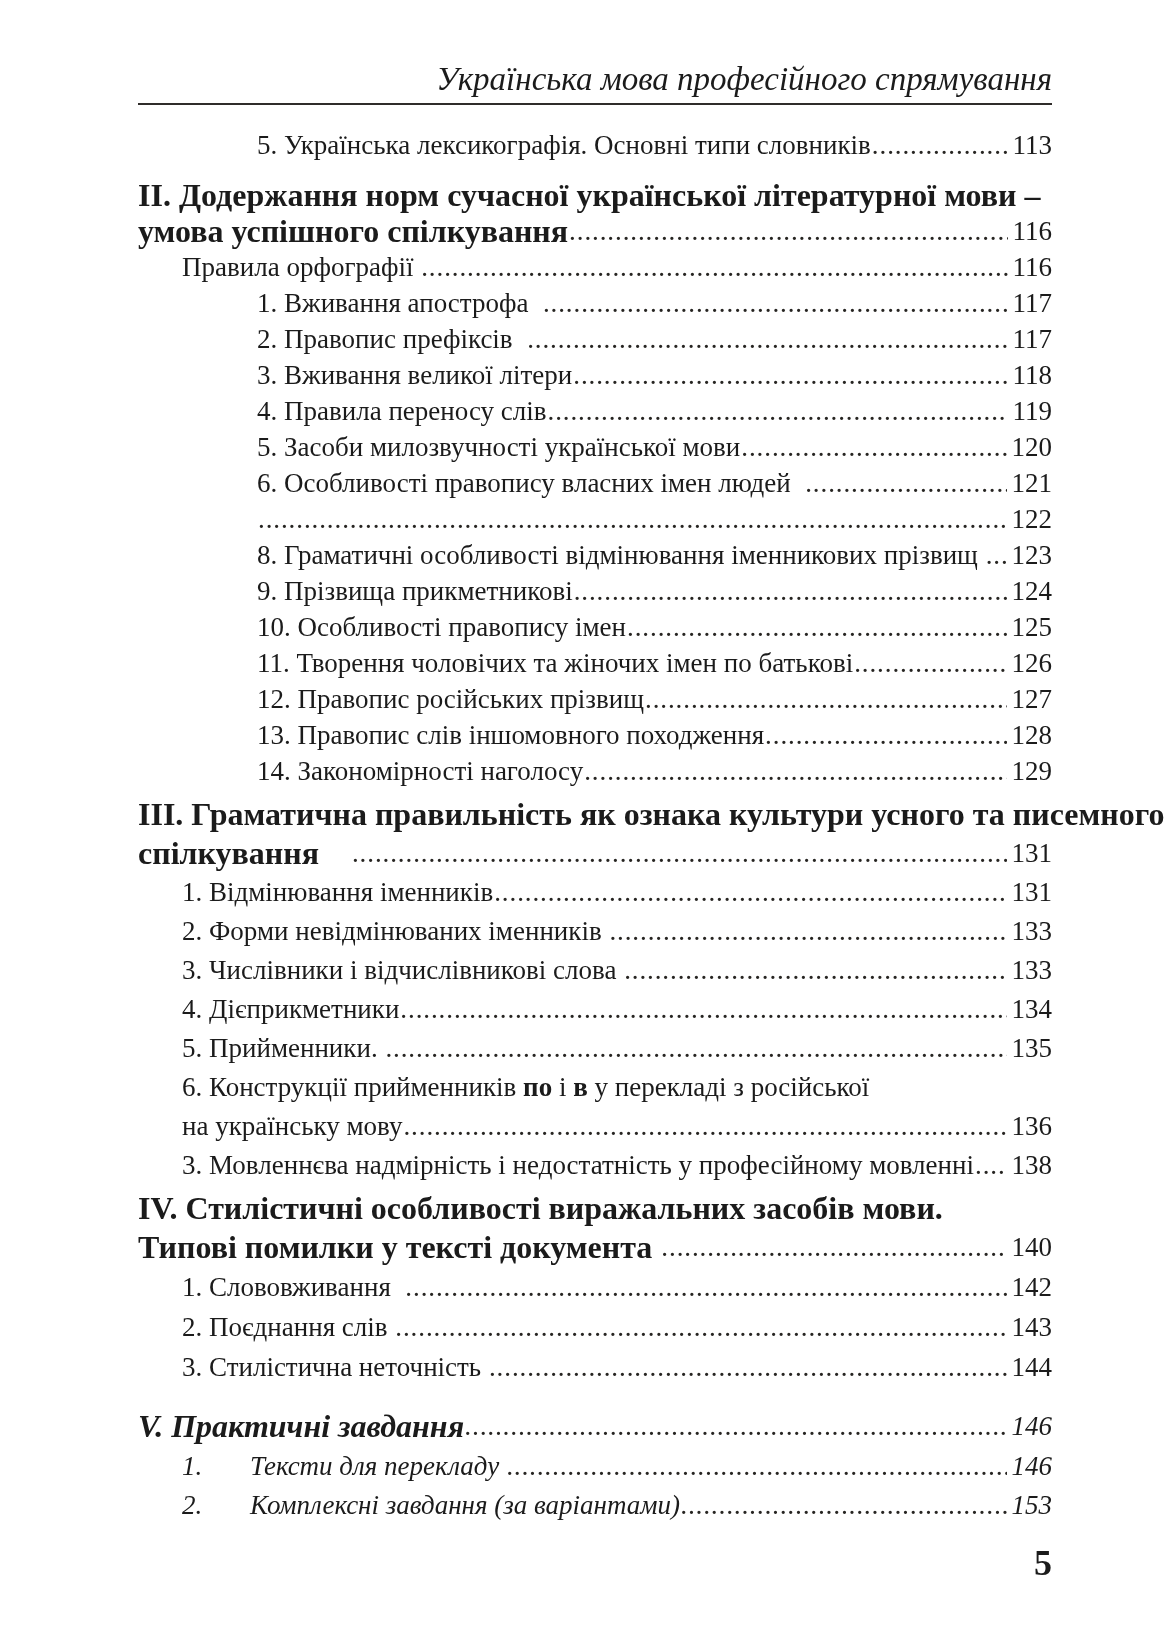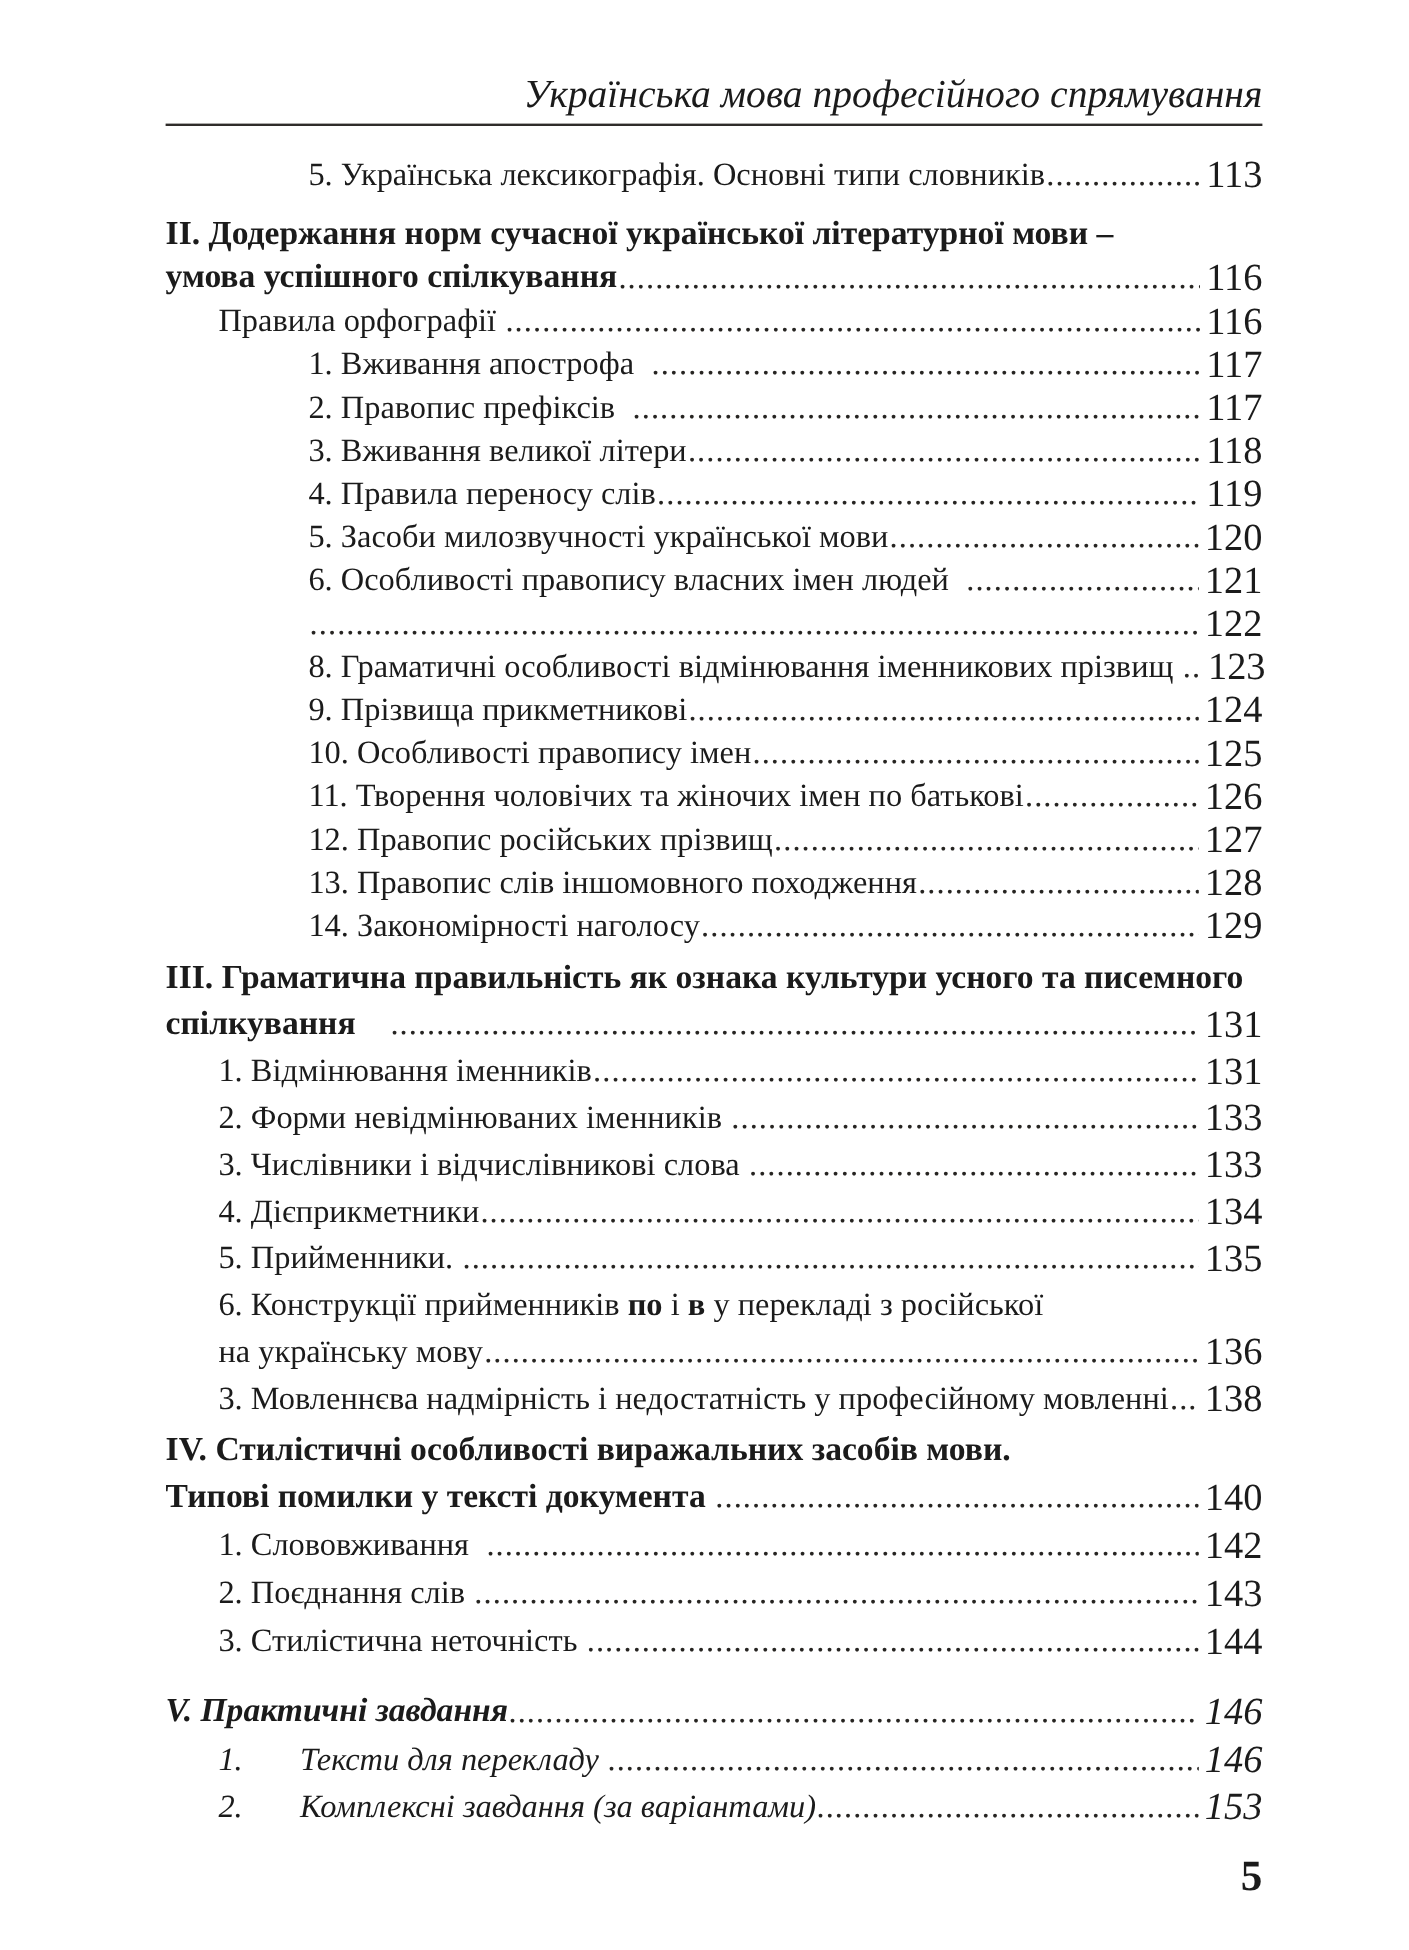"113" .page-num { font-size: 32px -> 27px }
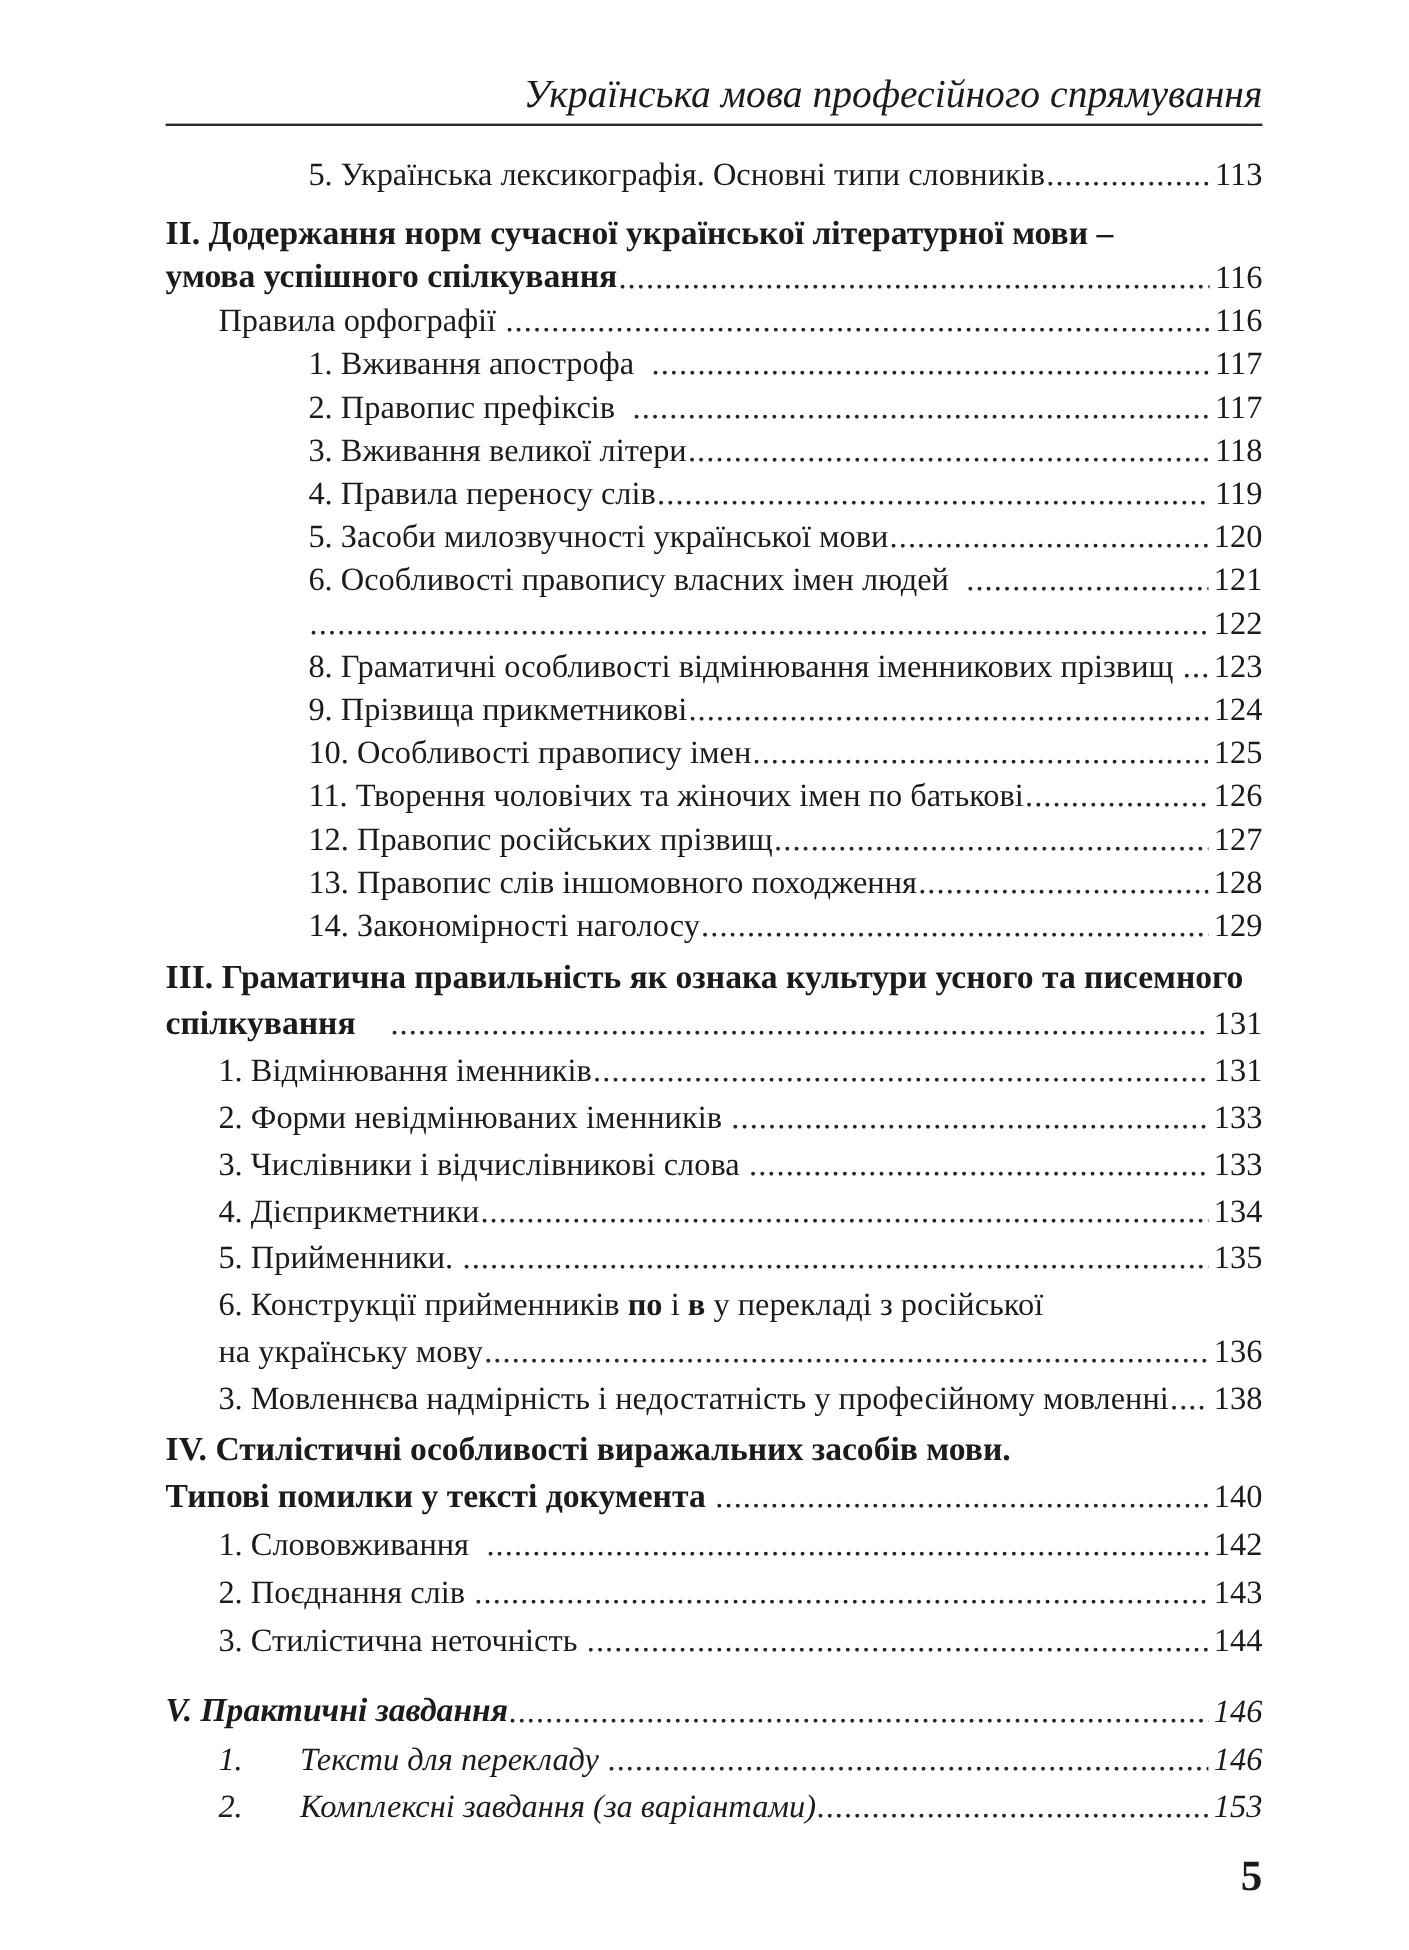"II. Додержання норм сучасної української" .toc-row.bold .row-label, .toc-row.bold .row-num { font-size: 28px -> 32px }
